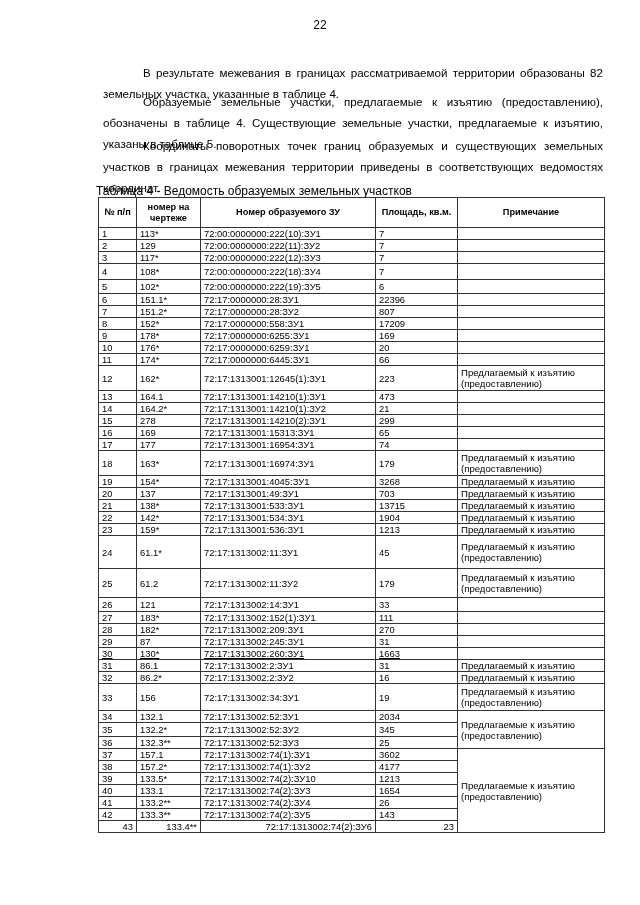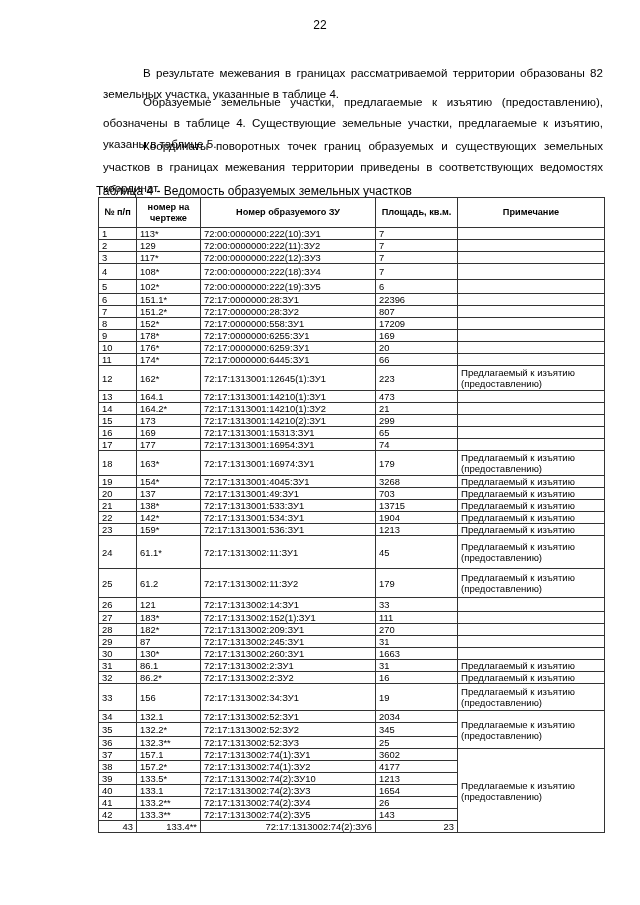"173" td { text: 173 -> 278 }
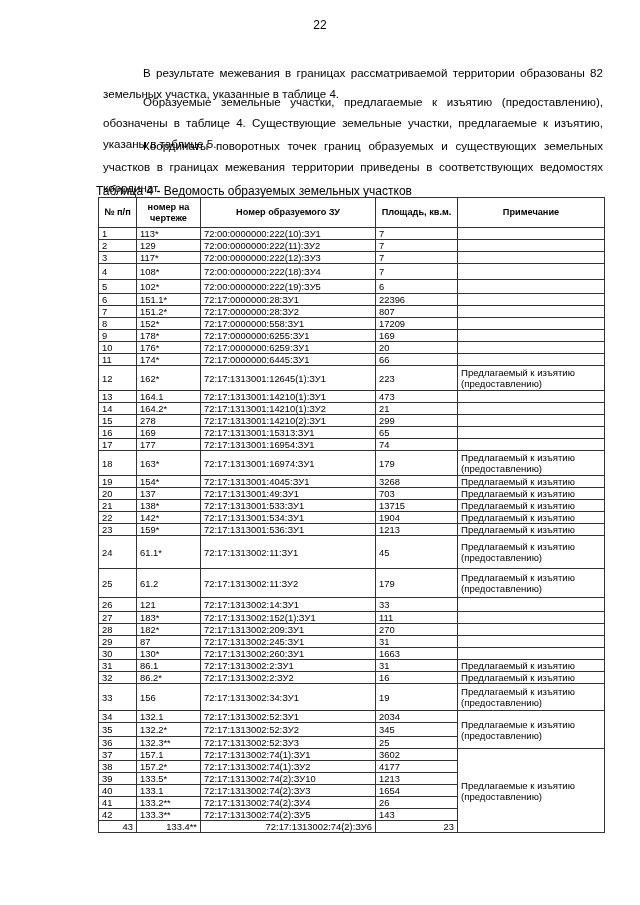"30" tr { text-decoration: none -> underline }
